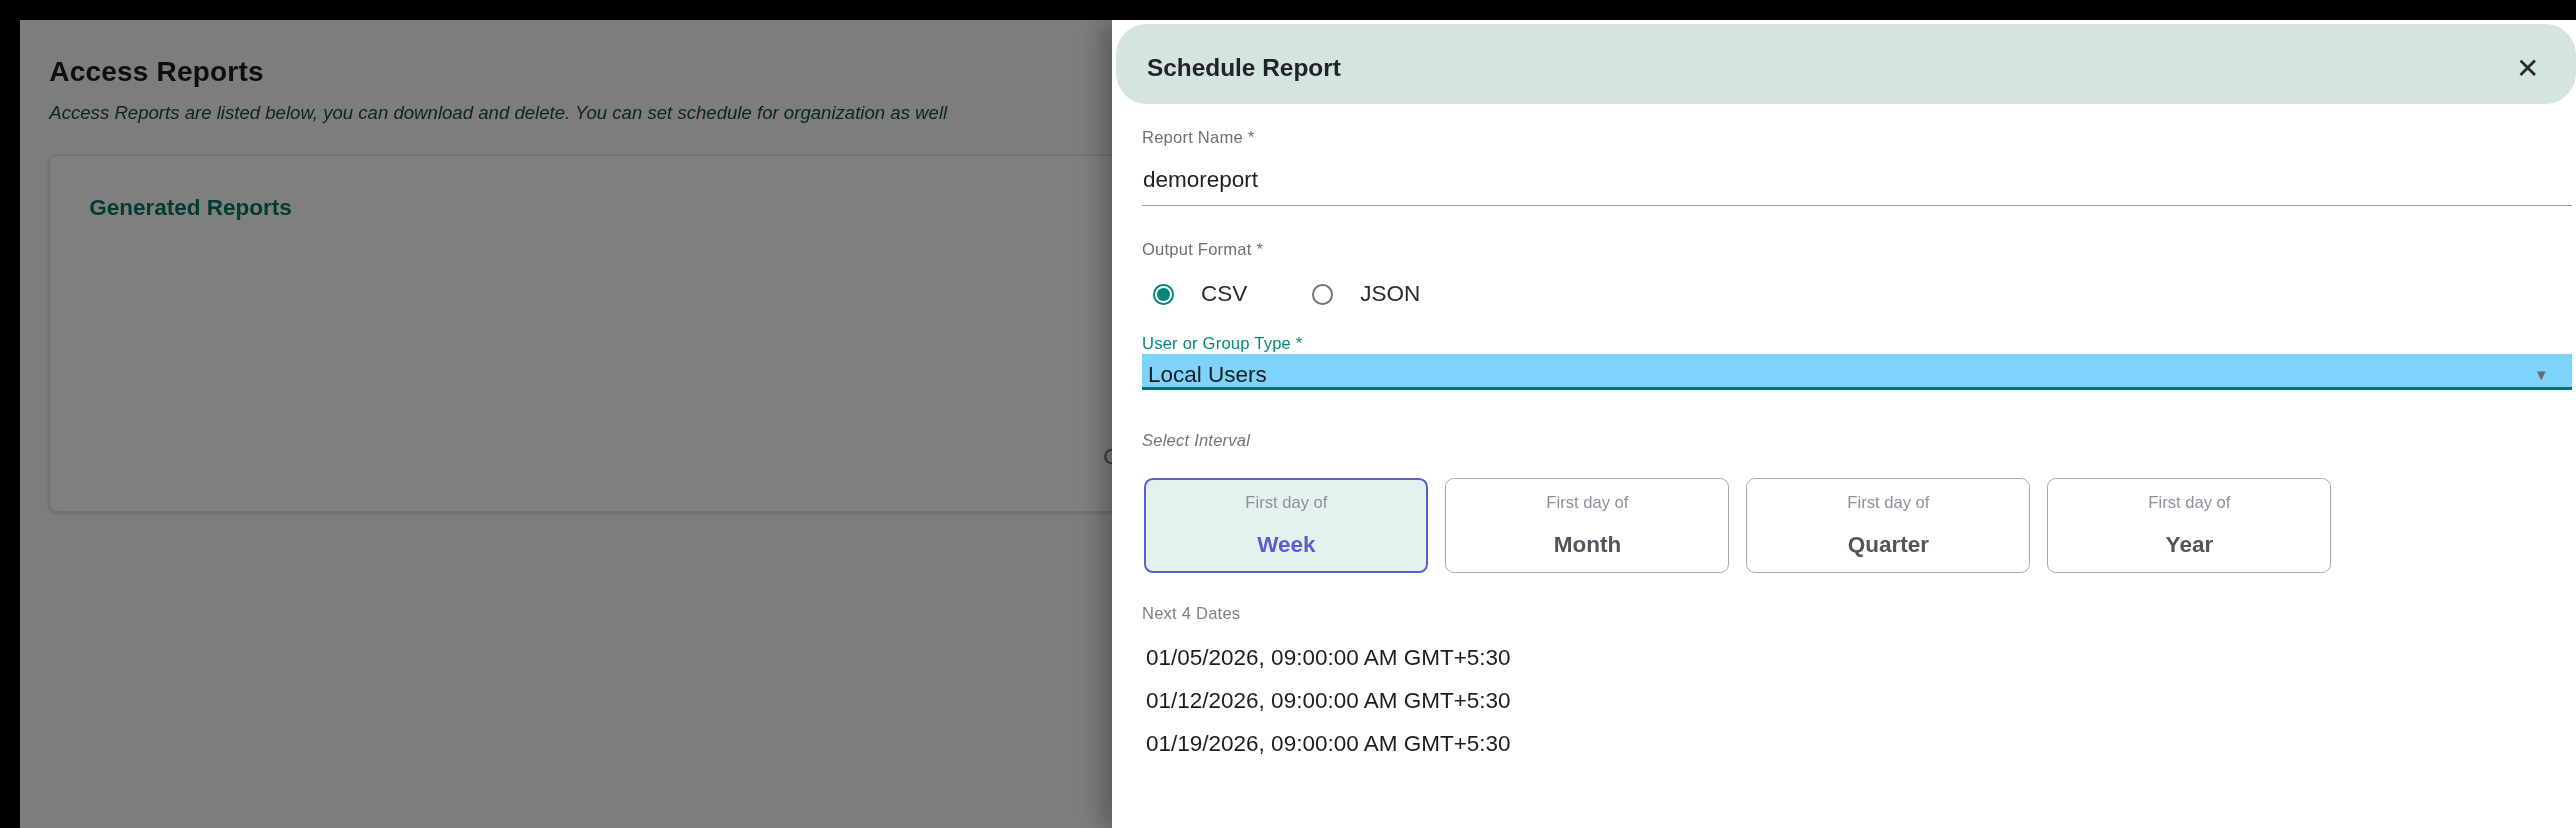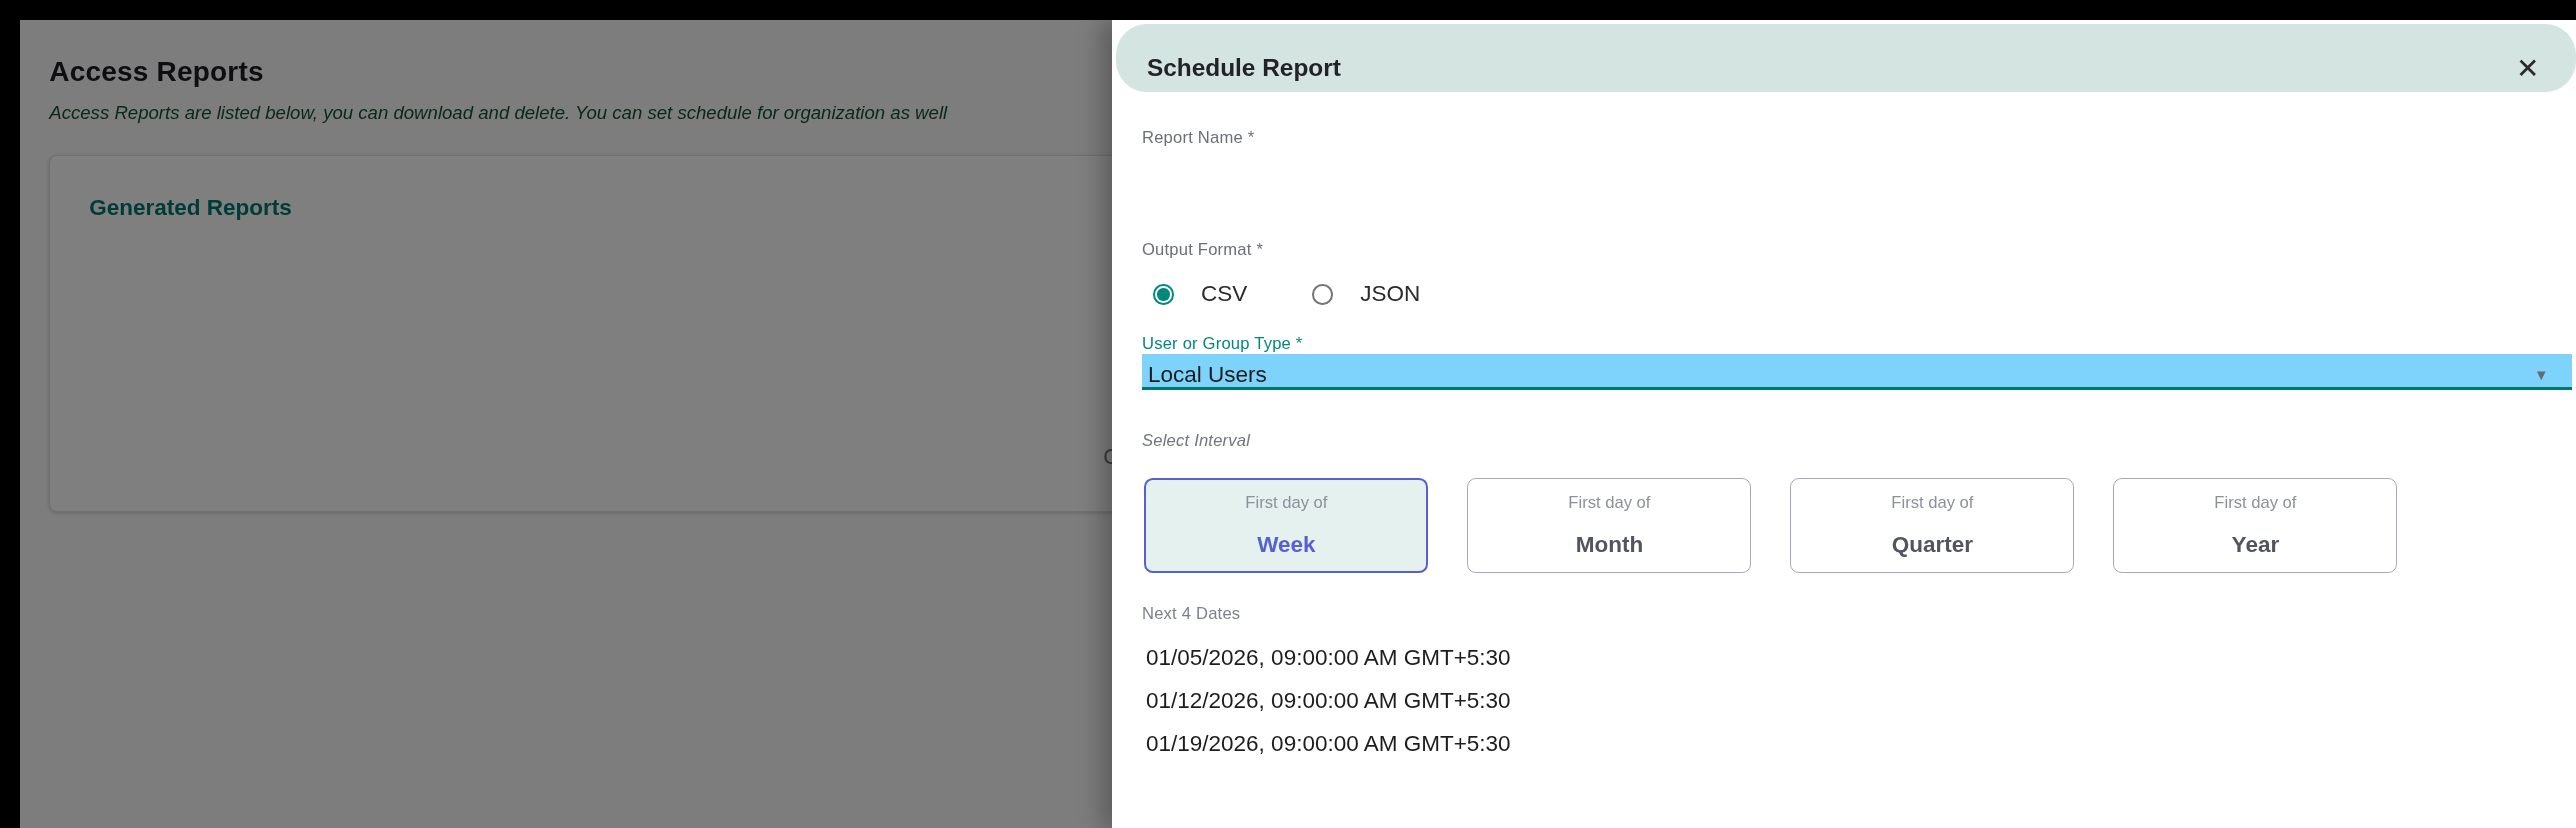"Schedule Report" .drawer-header { height: 68px -> 80px }
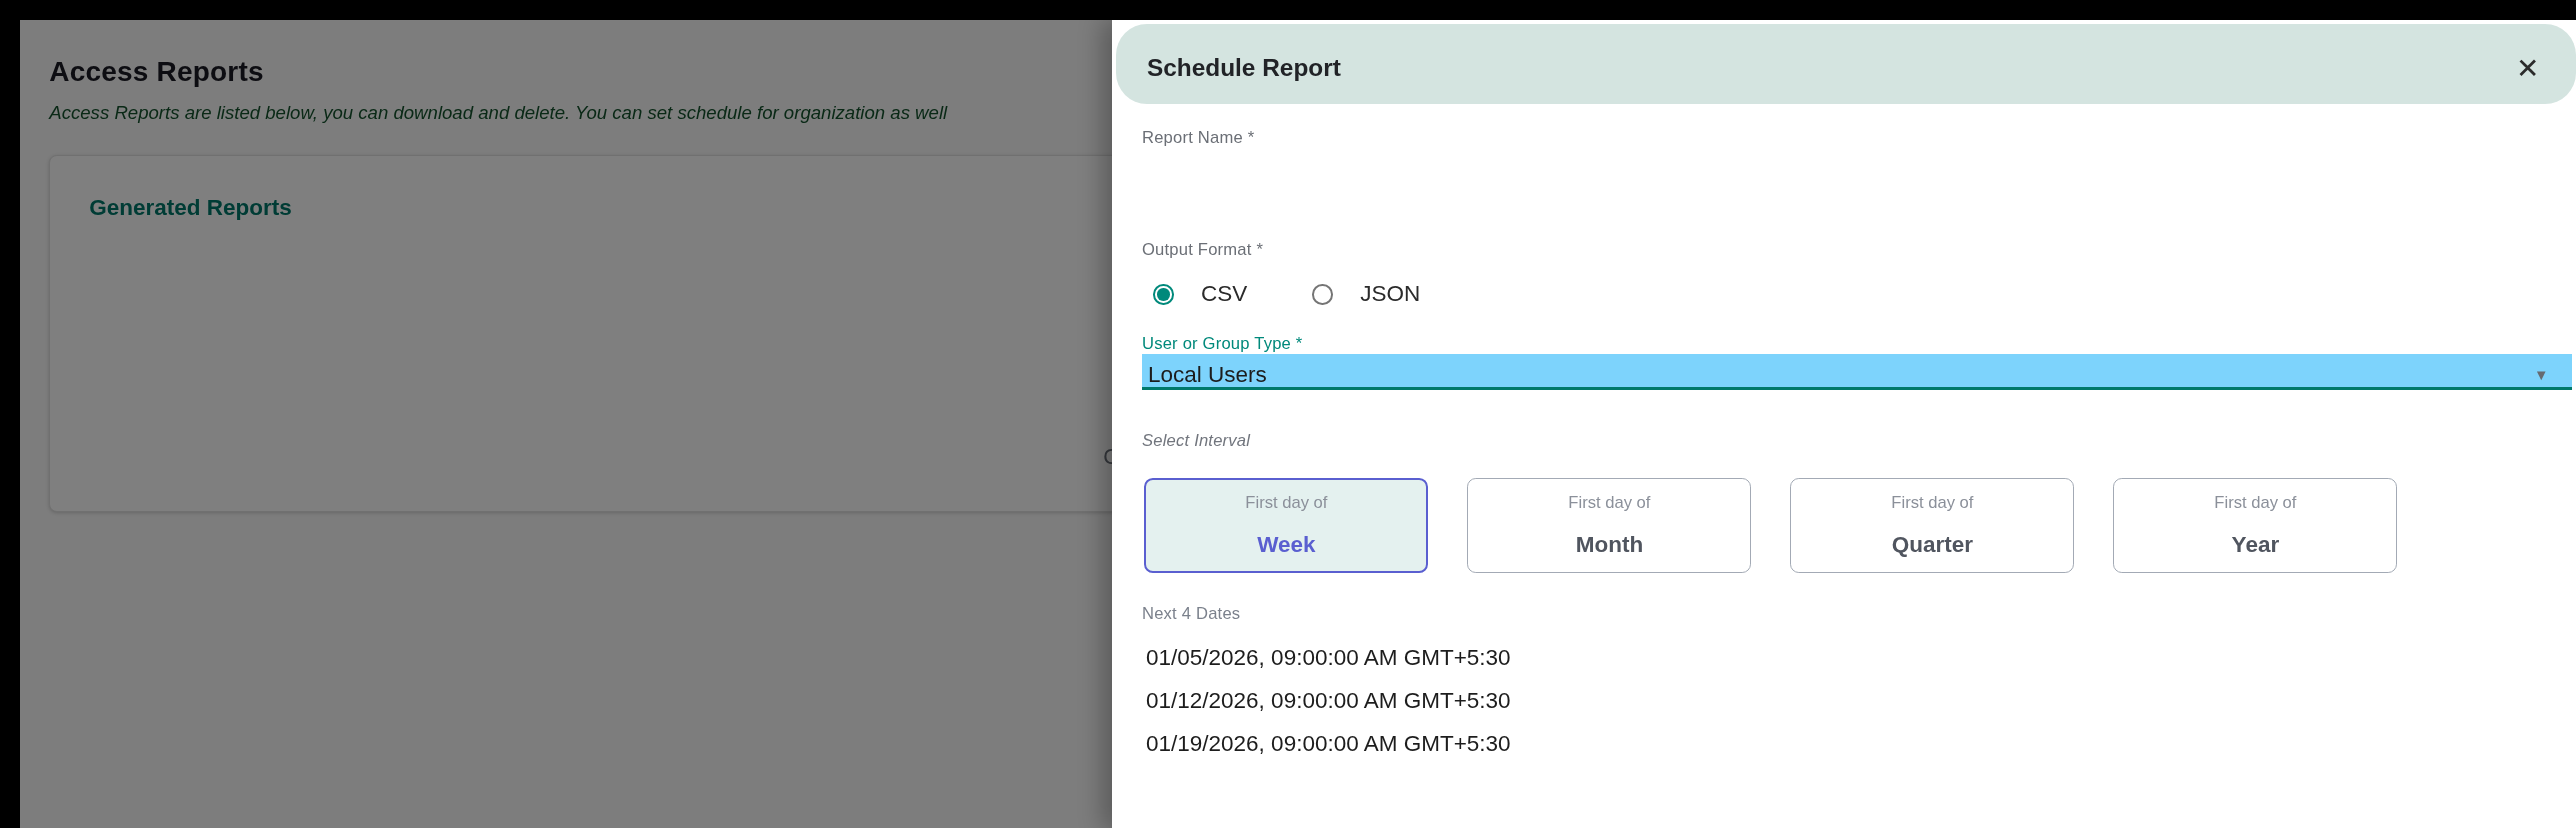"demoreport" input.report-input { html: none -> <input> }
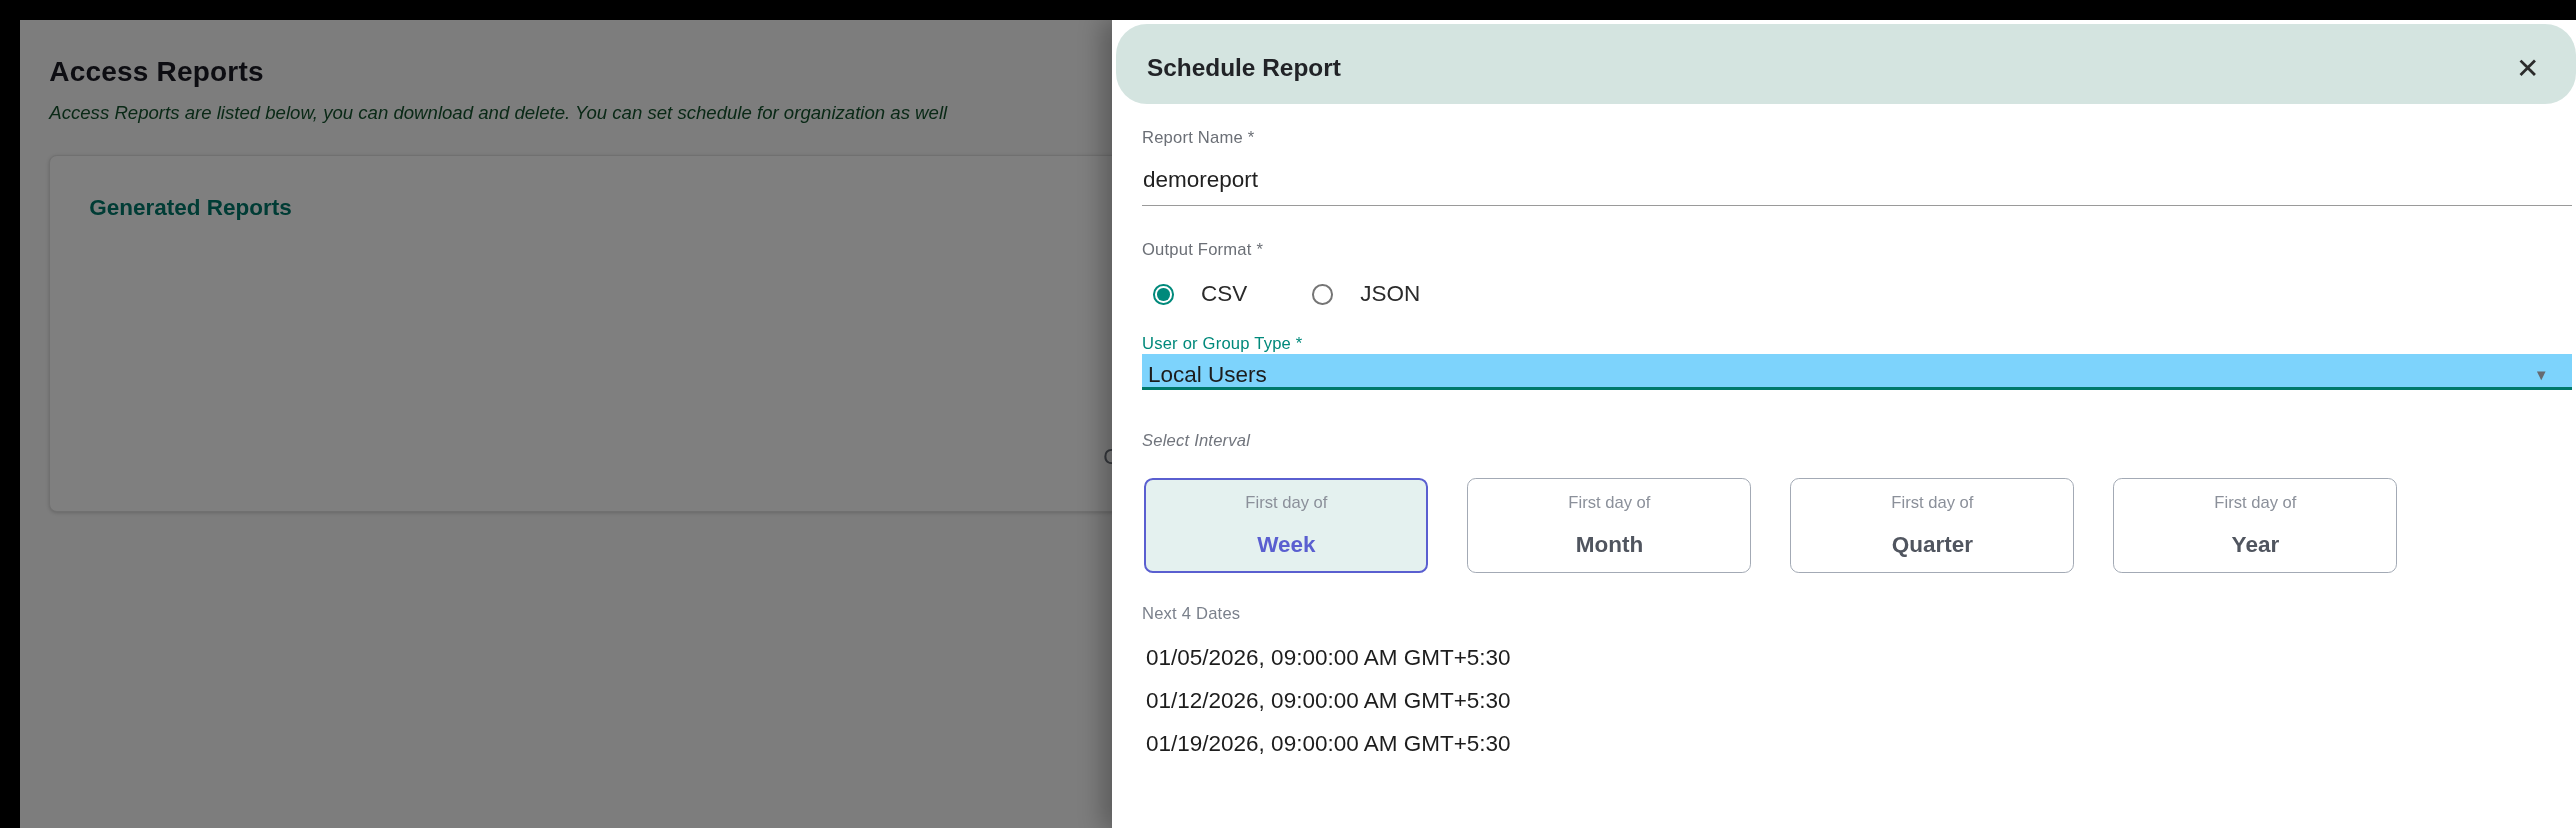"First day of" .interval-cards { gap: 31px -> 9px }
